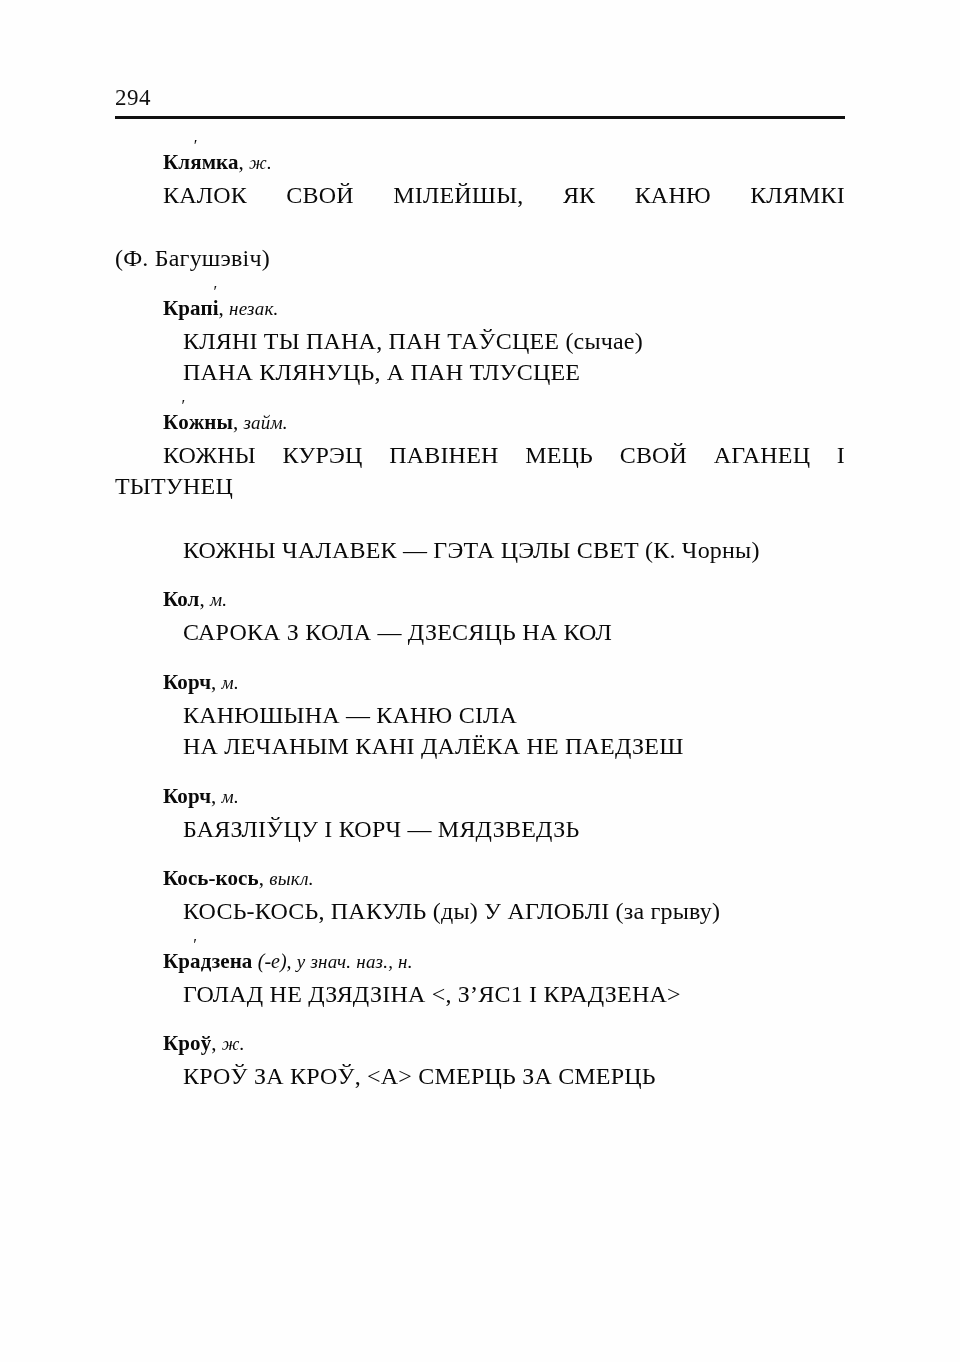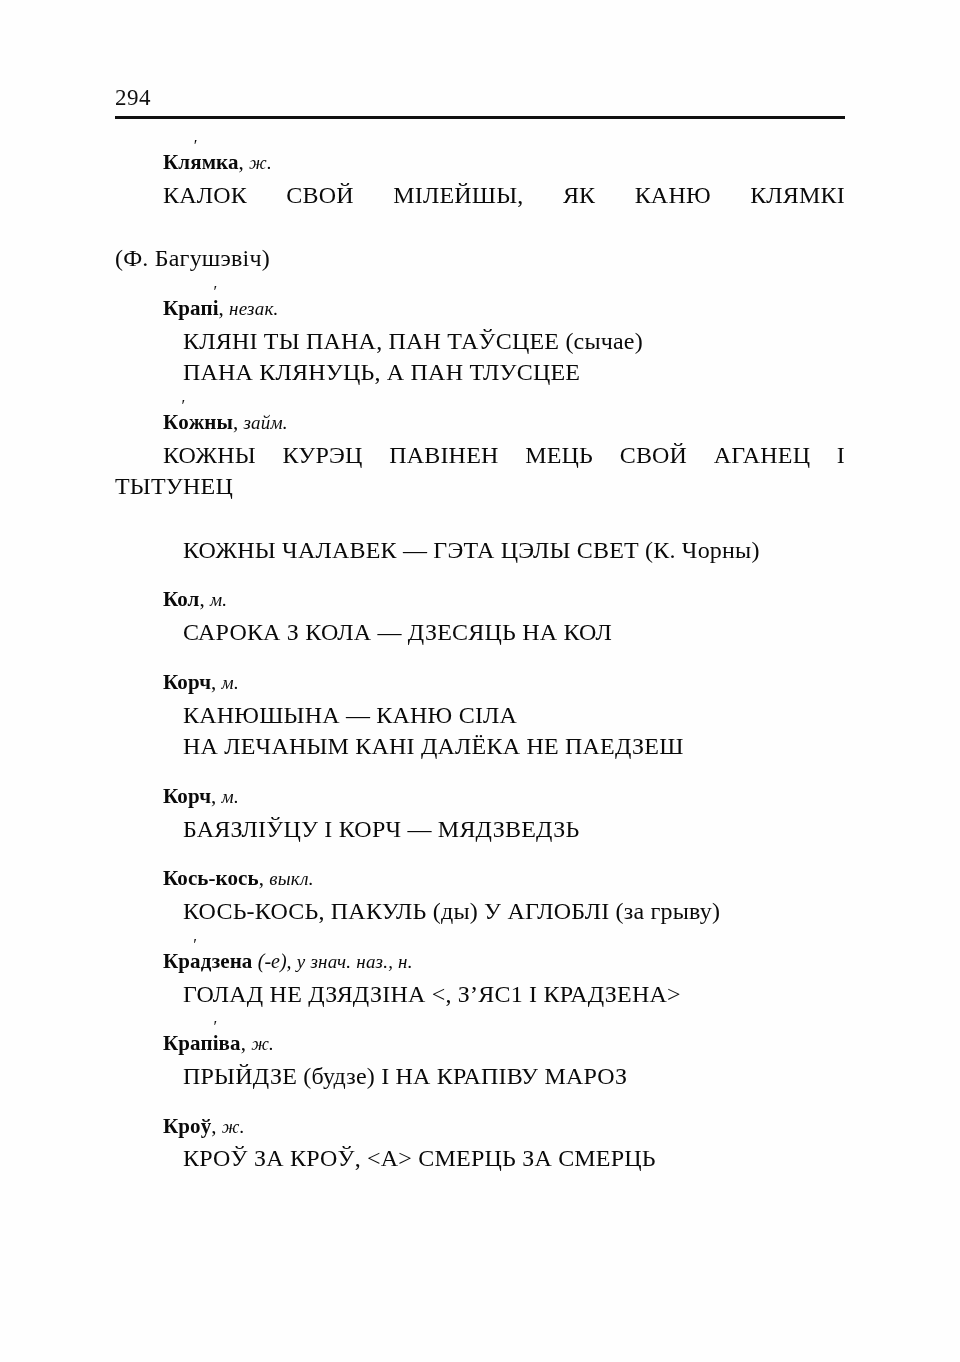"Крапіва, ж." div.entry { html: <div> <div><span><span>Крап</span><span>і</span><span>ва</span></span><span>, </span><span>ж.</span></div> <div>ПРЫЙДЗЕ (будзе) І НА КРАПІВУ МАРОЗ</div> </div> -> none }
